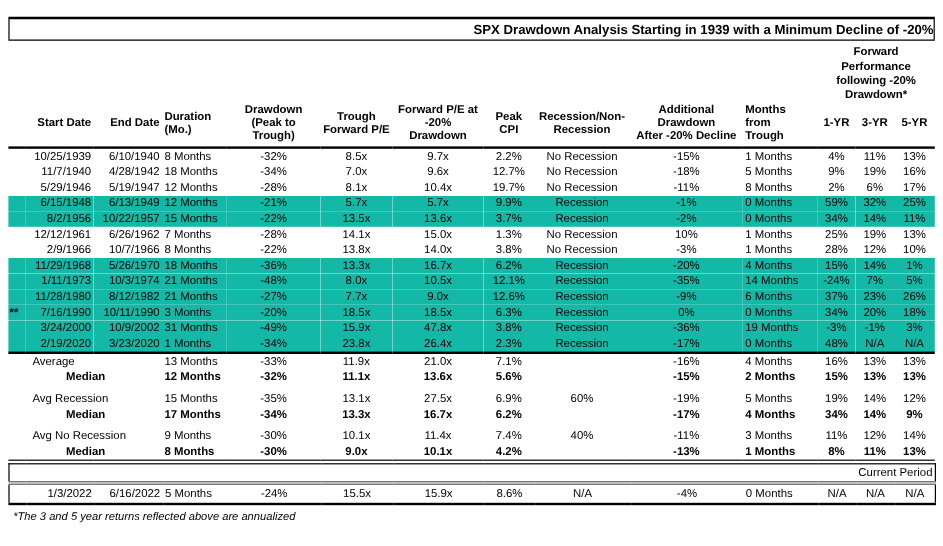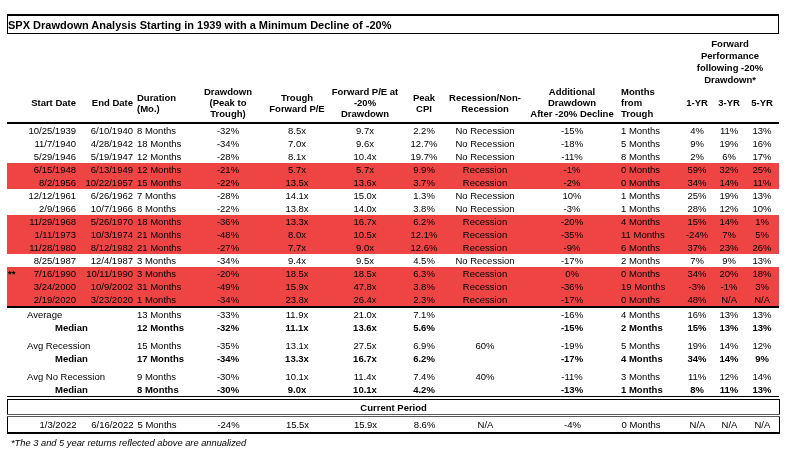"SPX Drawdown Analysis Starting in" .title-box { text-align: left -> right }
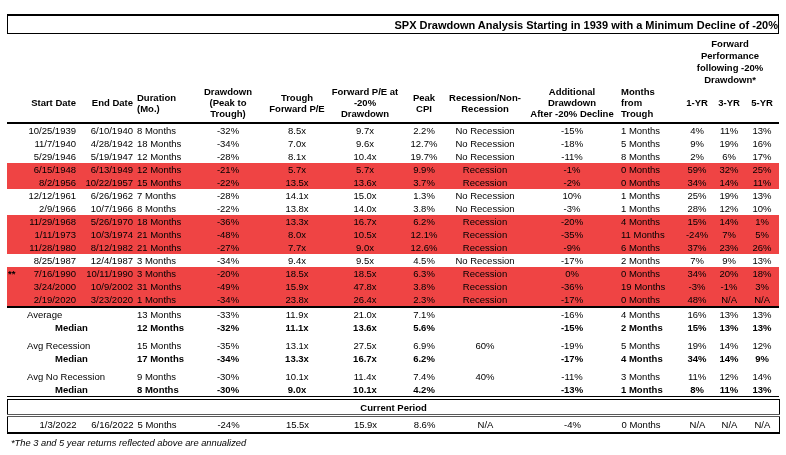"6/15/1948" tr.shaded { background: #ef4444 -> #14b8a6 }
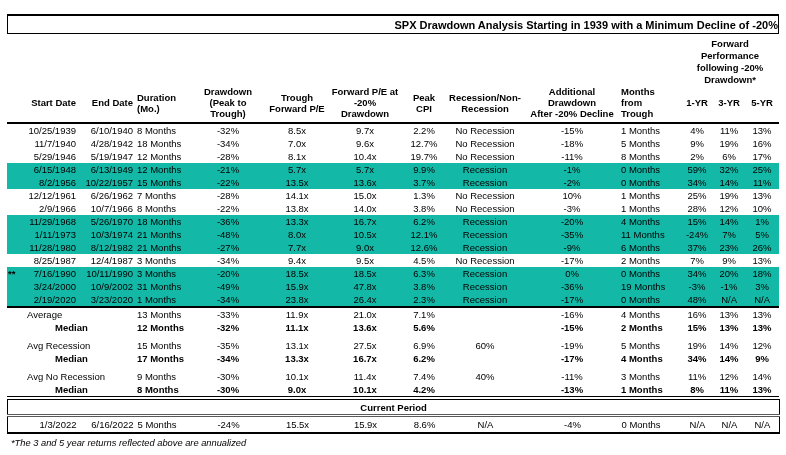"11 Months" td.al-rp { text: 11 -> 14 }
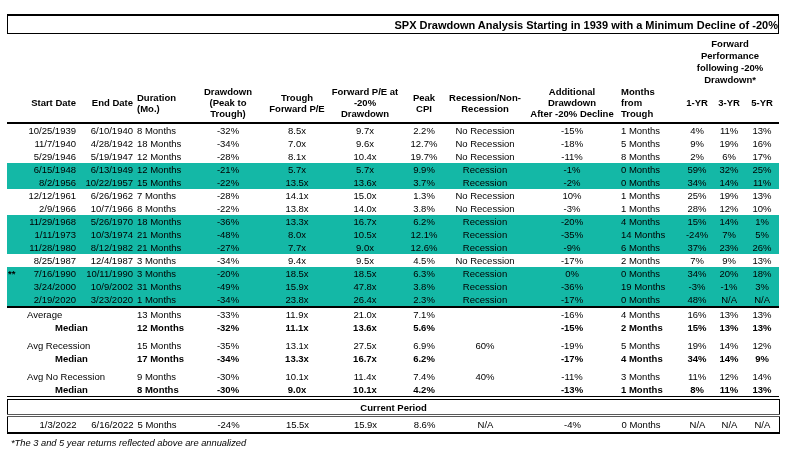"8/25/1987" tr { html: <tr> <td></td> <td>8/25/1987</td> <td>12/4/1987</td> <td>3 Months</td> <td>-34%</td> <td>9.4x</td> <td>9.5x</td> <td>4.5%</td> <td>No Recession</td> <td>-17%</td> <td>2 Months</td> <td>7%</td> <td>9%</td> <td>13%</td> </tr> -> none }
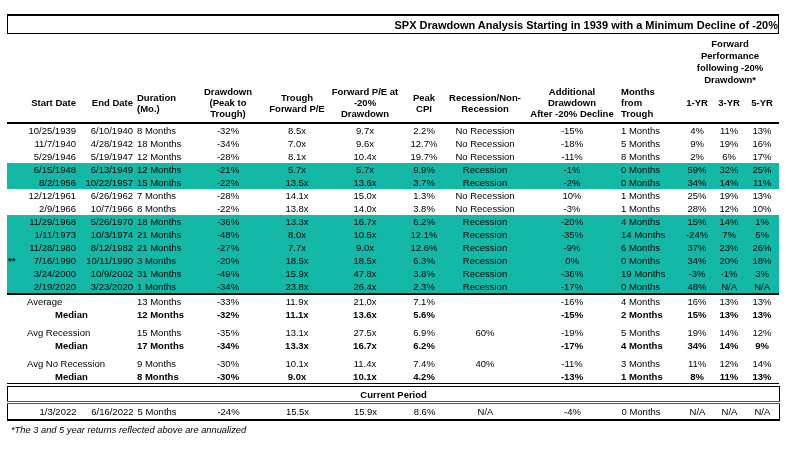"Current Period" .current-table tr.current-header td { font-weight: bold -> normal; text-align: center -> right }
